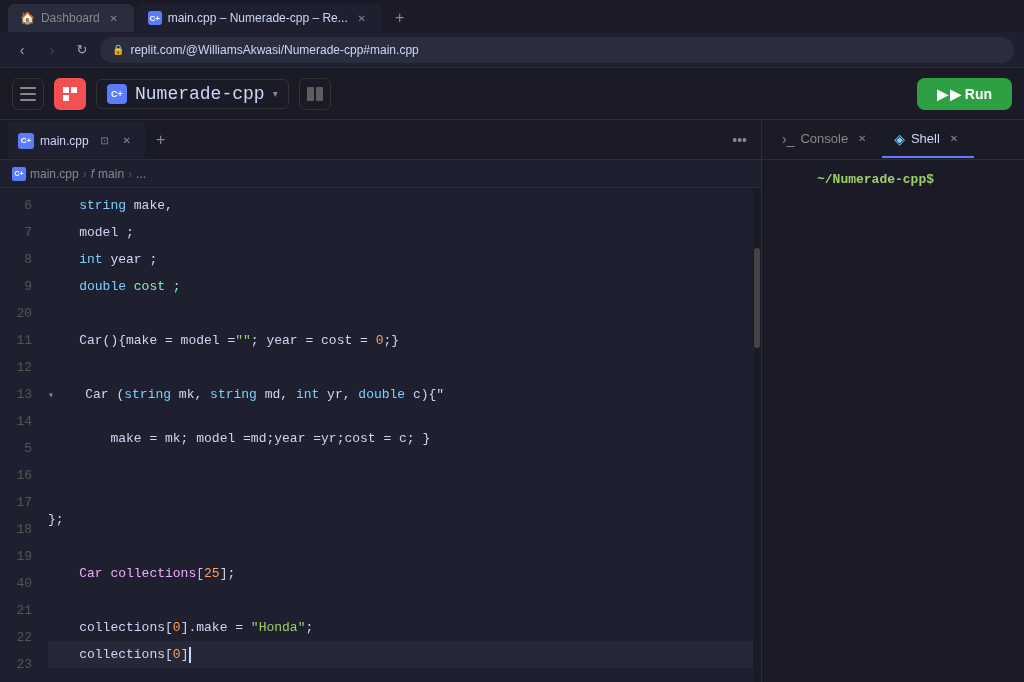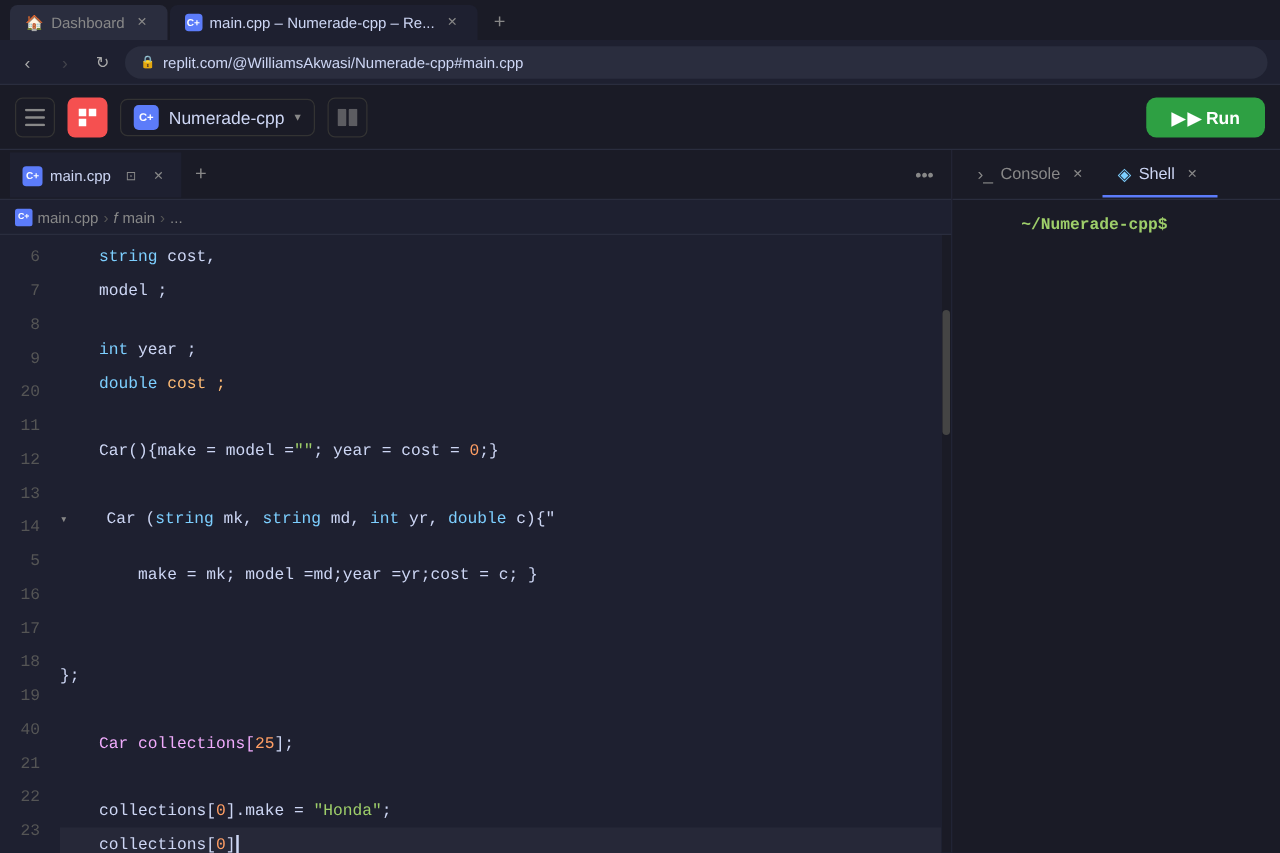"Numerade-cpp" span { font-family: none -> Liberation Mono, monospace; font-size: 14px -> 18px }
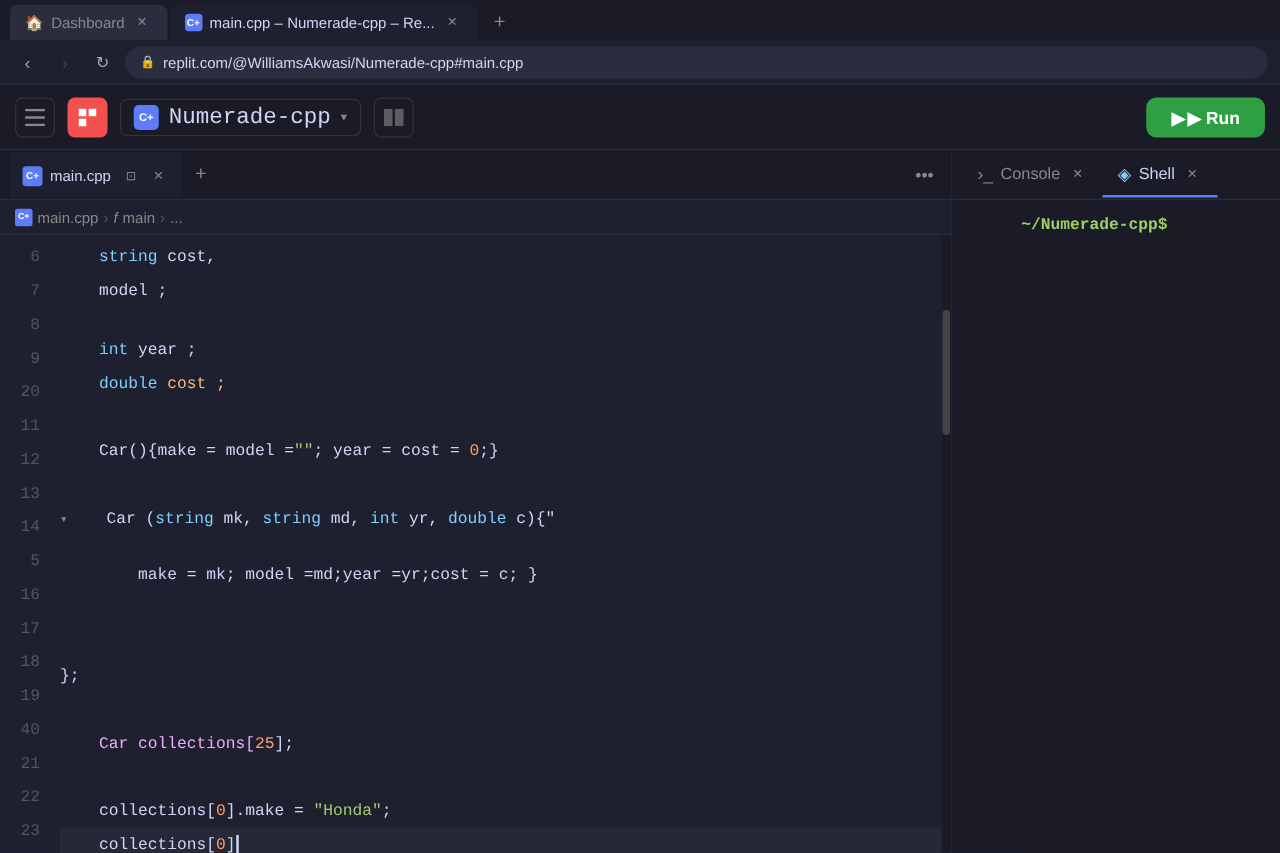"cost," span { text: cost -> make }
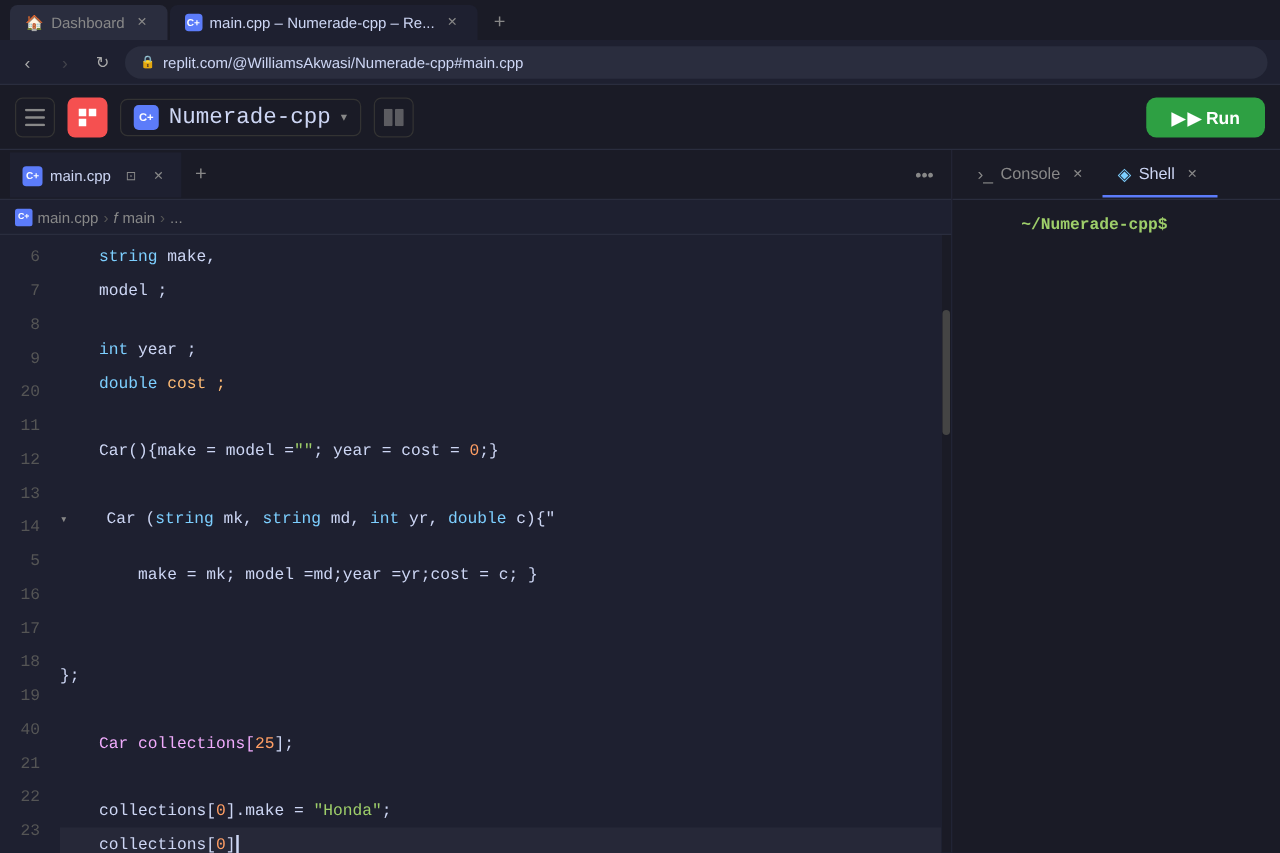"int year ;" div { margin-top: 20px -> none }
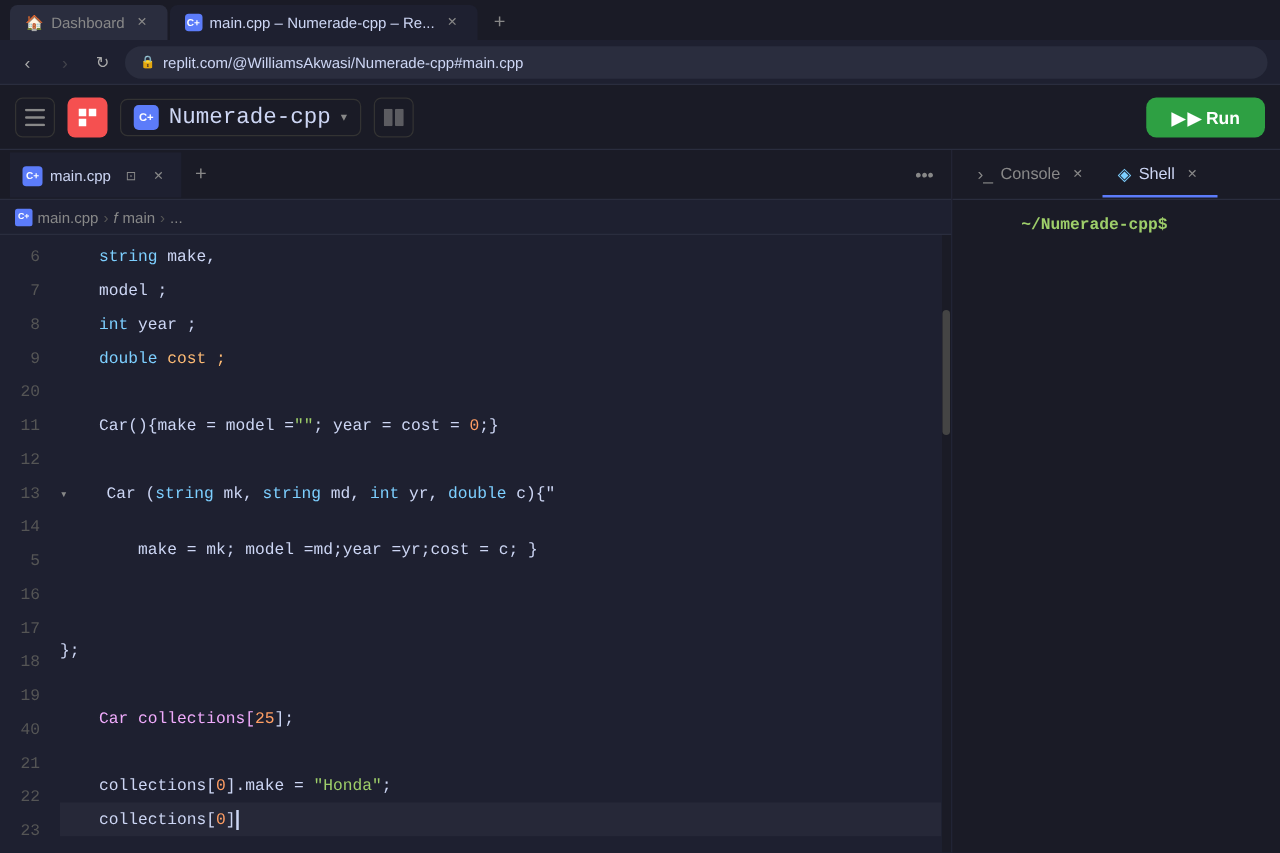"cost ;" span { color: #fdba74 -> #86efac }
